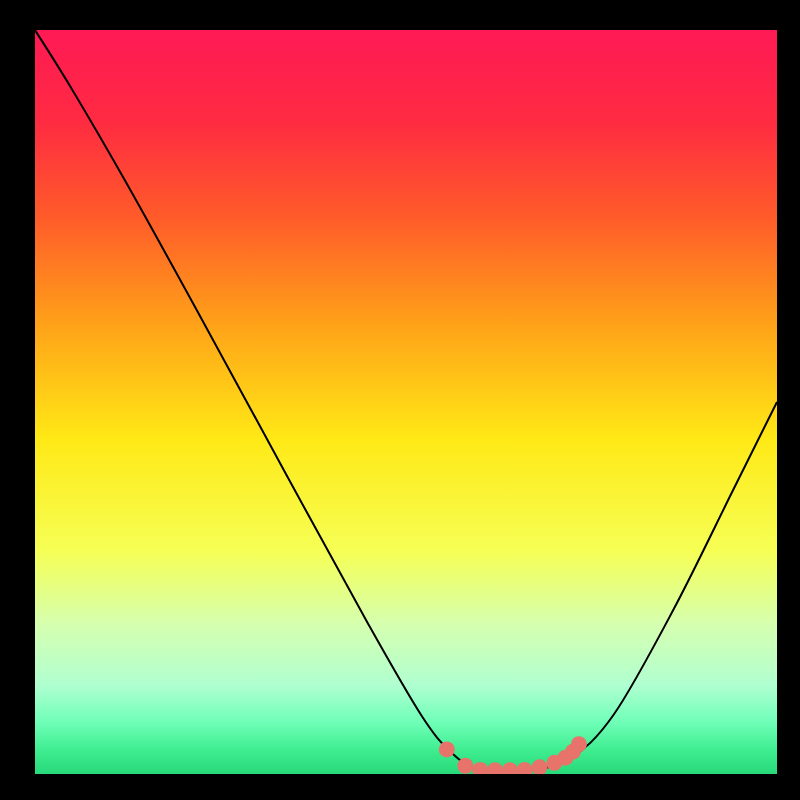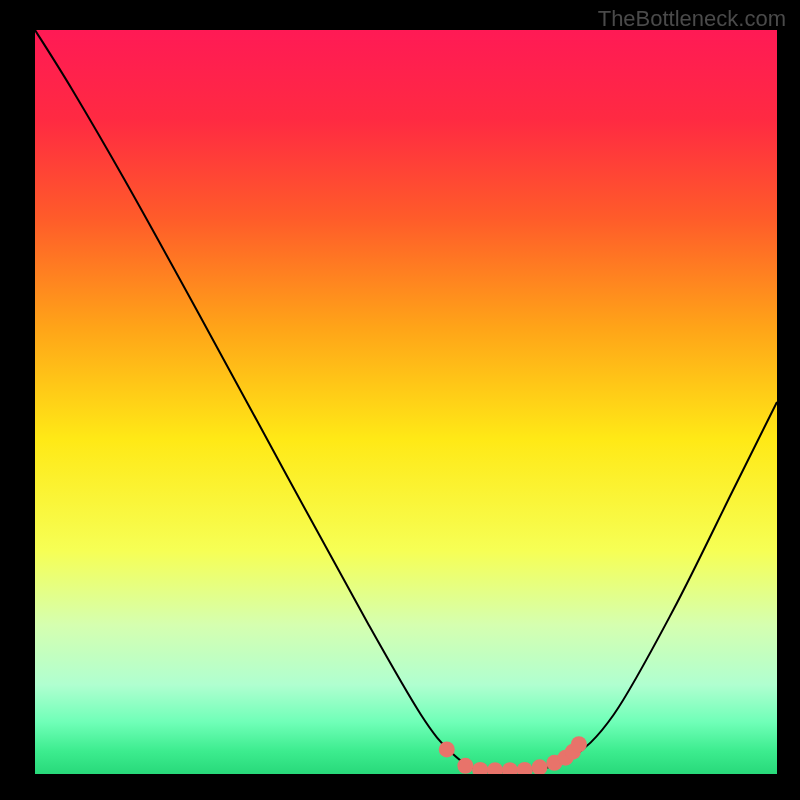"TheBottleneck.com" div.watermark { html: <div>TheBottleneck.com</div> -> none }
